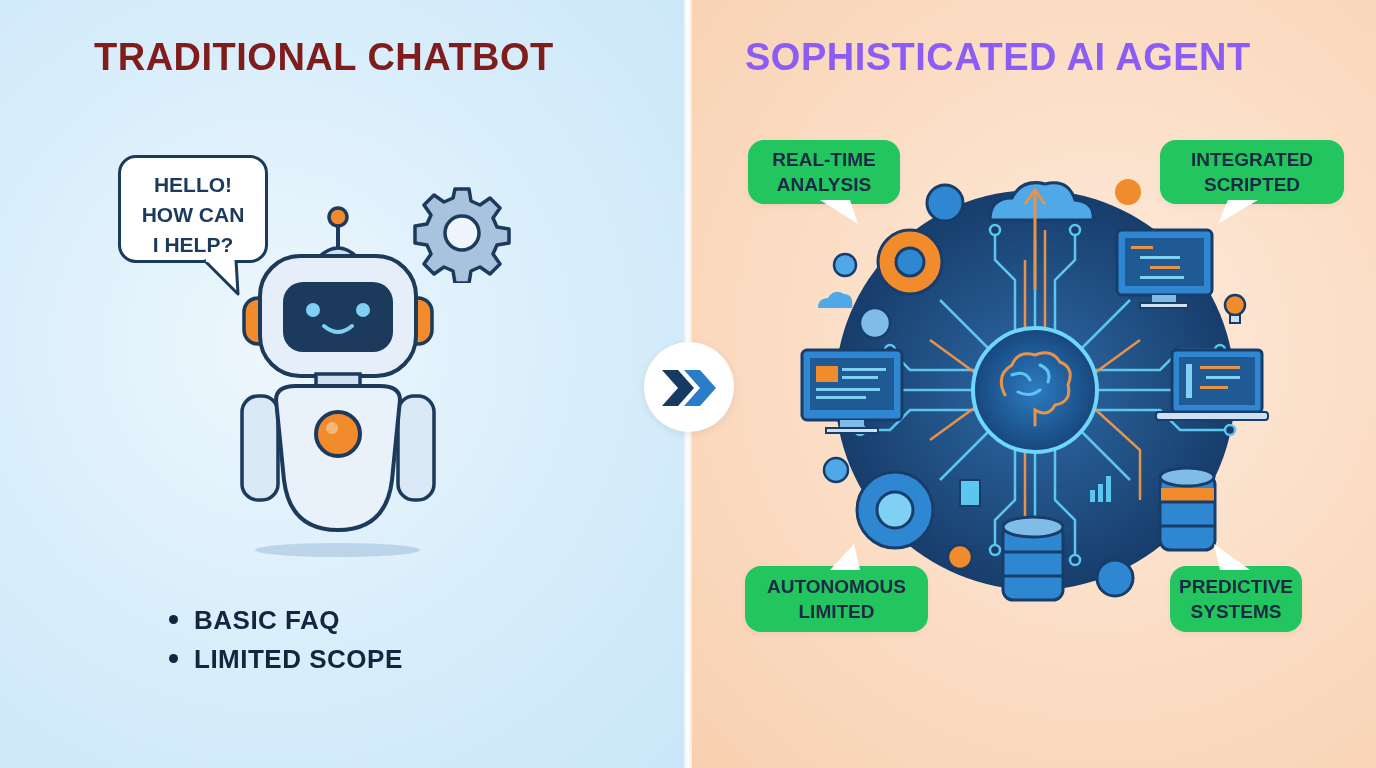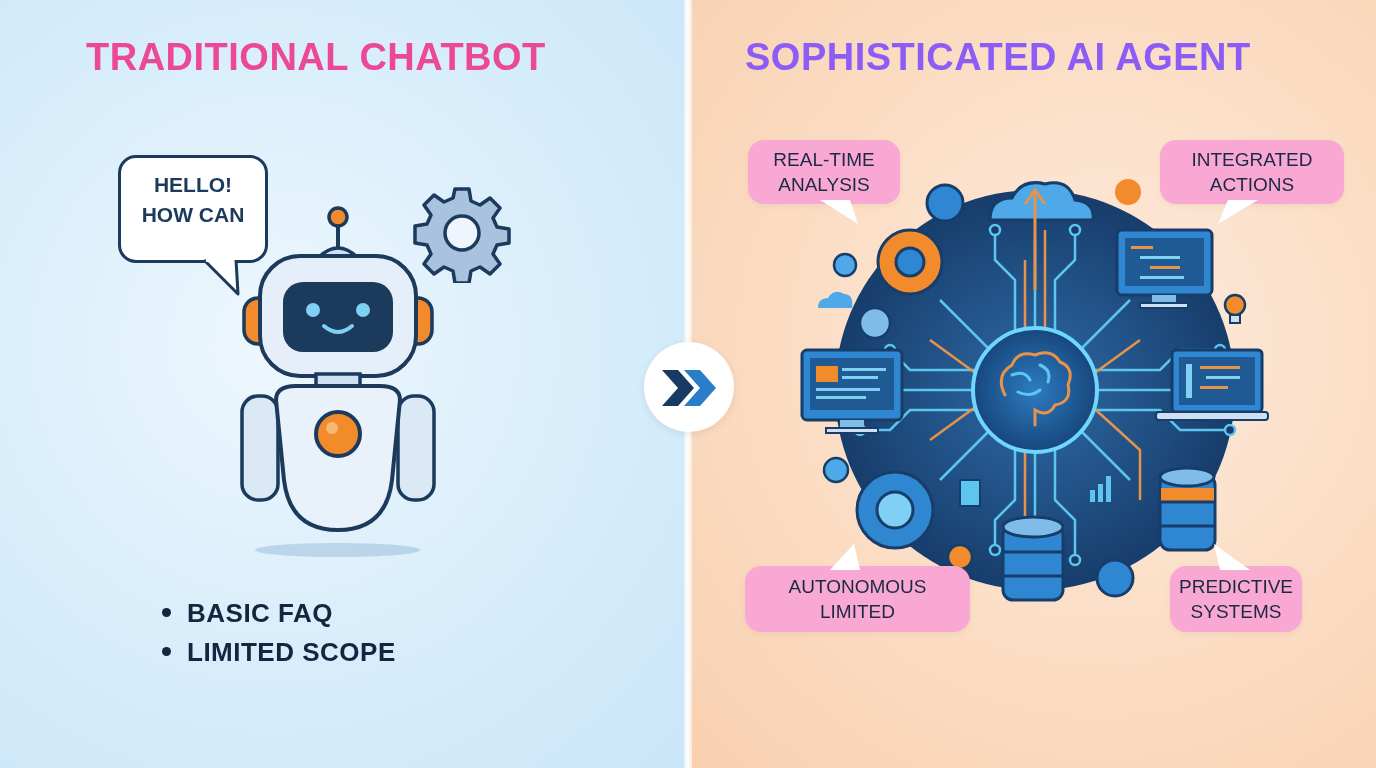"TRADITIONAL CHATBOT" .title.l { color: #ec4899 -> #7f1d1d; left: 86px -> 94px }
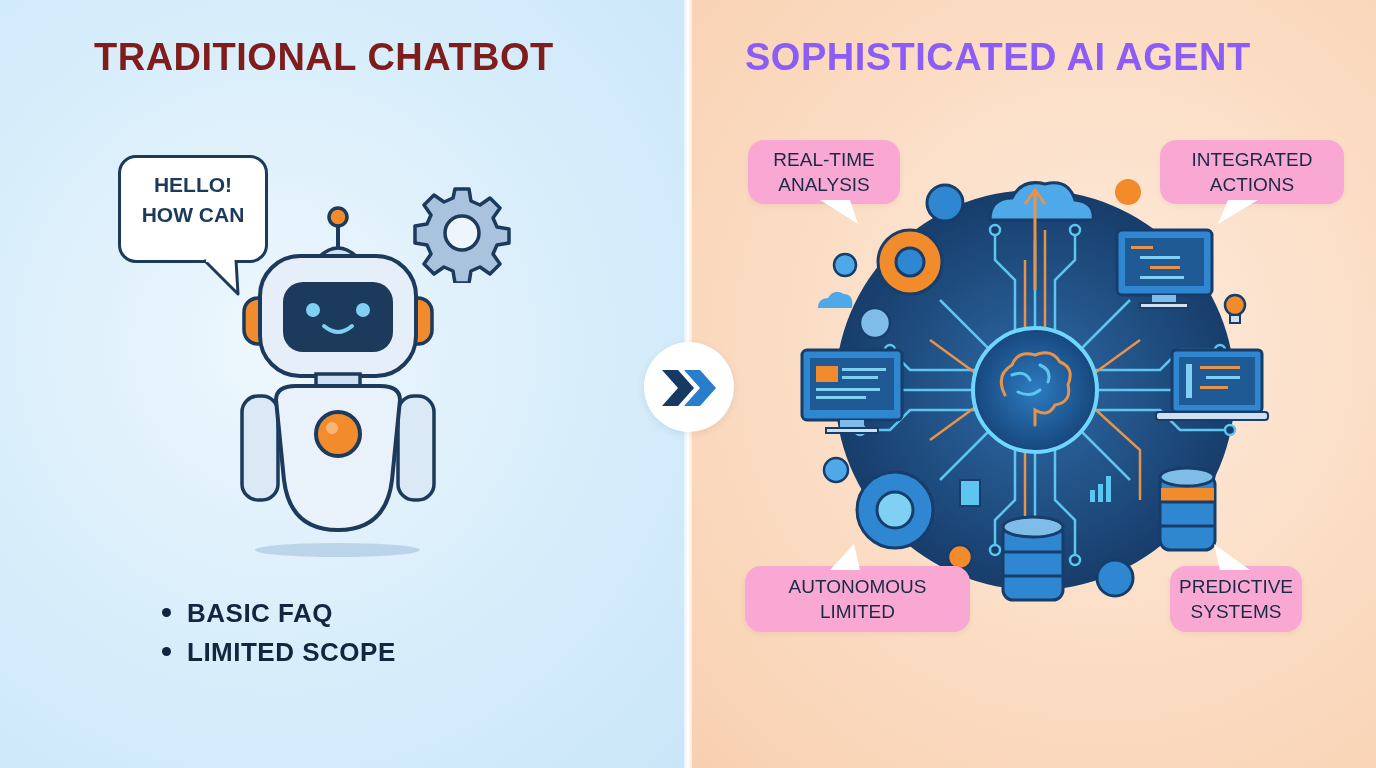"REAL-TIME" .callout { background: #f9a8d4 -> #22c55e; font-weight: normal -> bold }
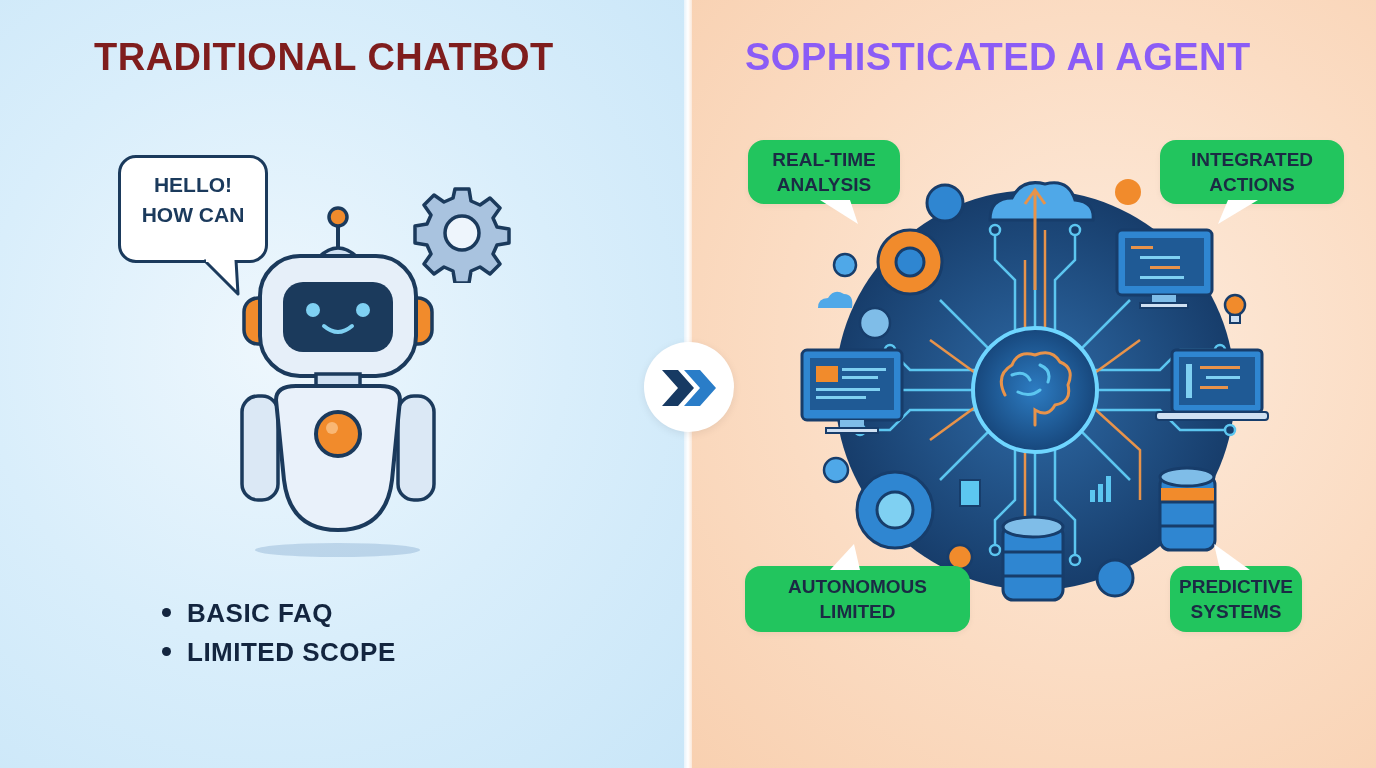"ACTIONS" span.line { text: ACTIONS -> SCRIPTED }
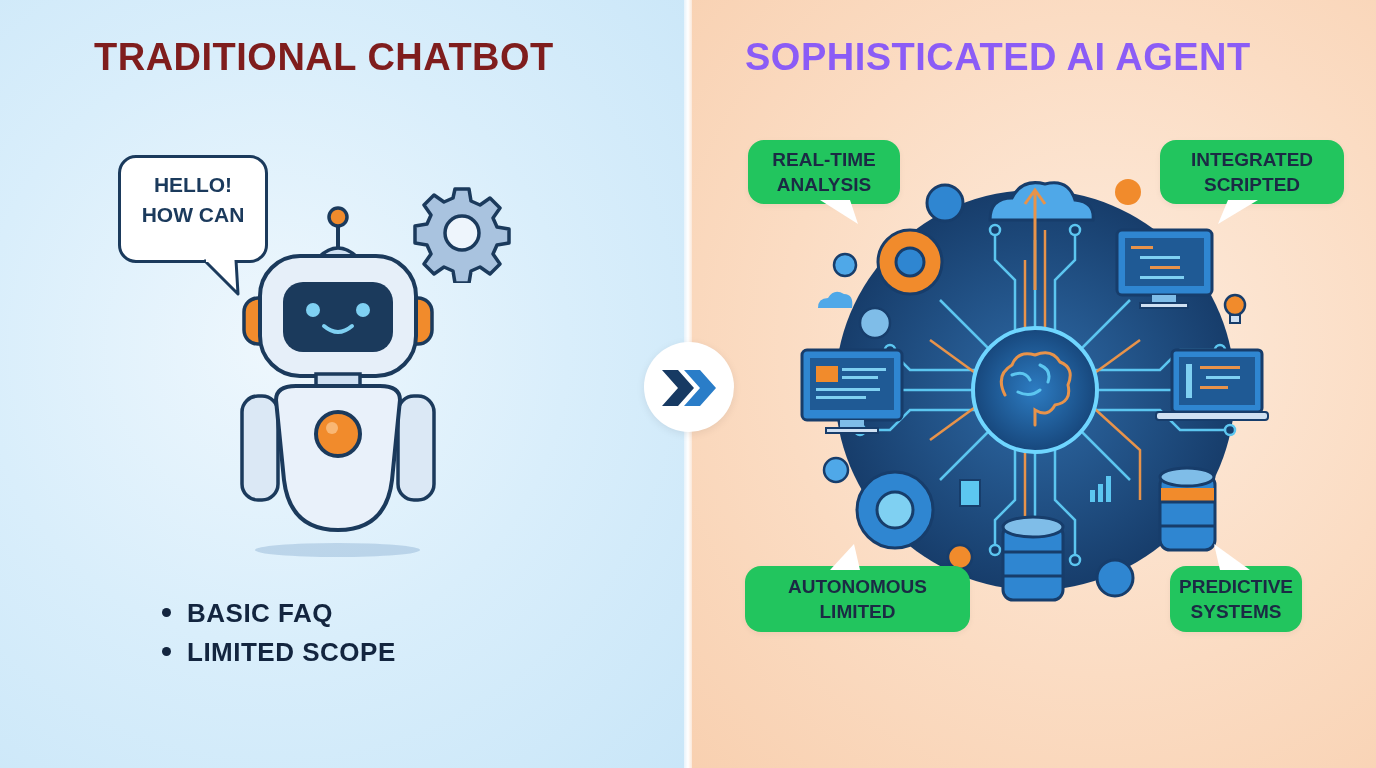"I HELP?" span.line { html: none -> <span>I HELP?</span> }
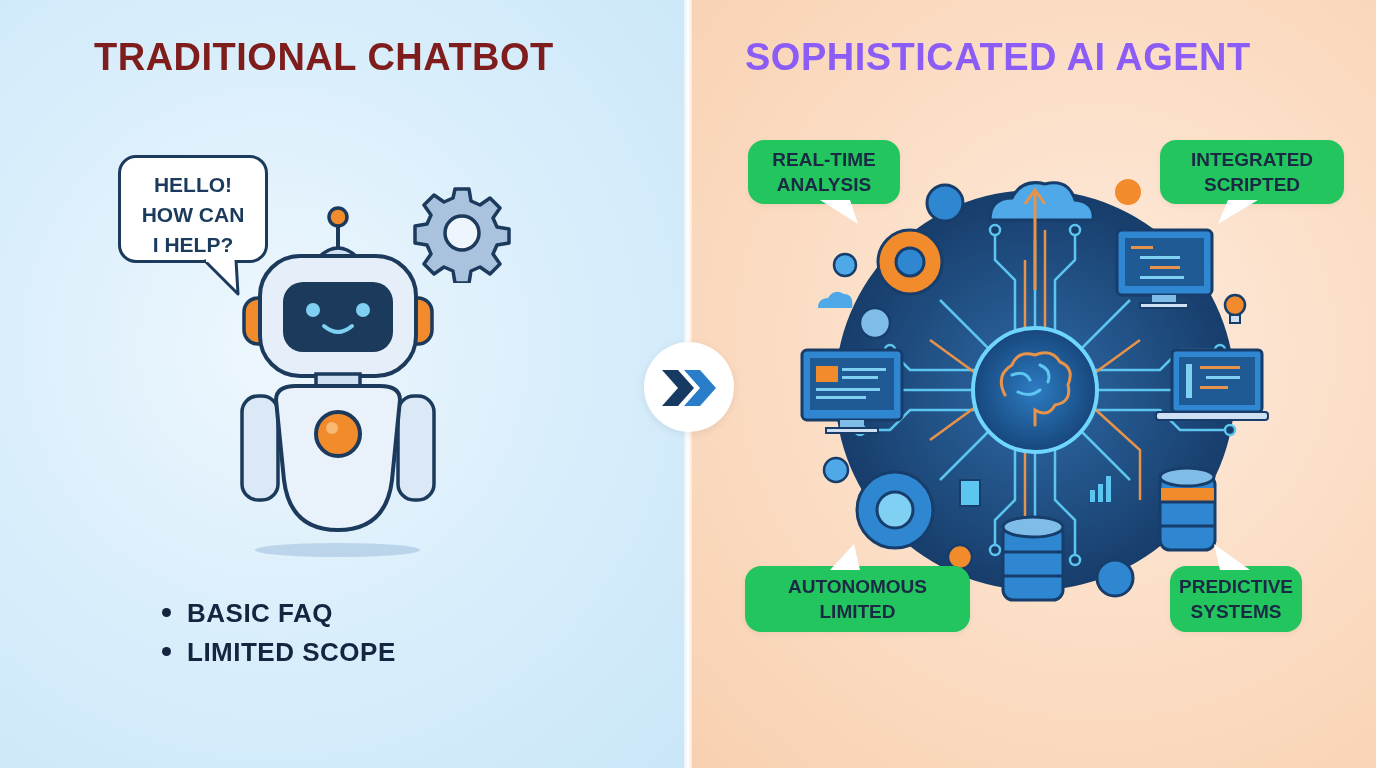"AUTONOMOUS" div.callout { width: 225px -> 183px }
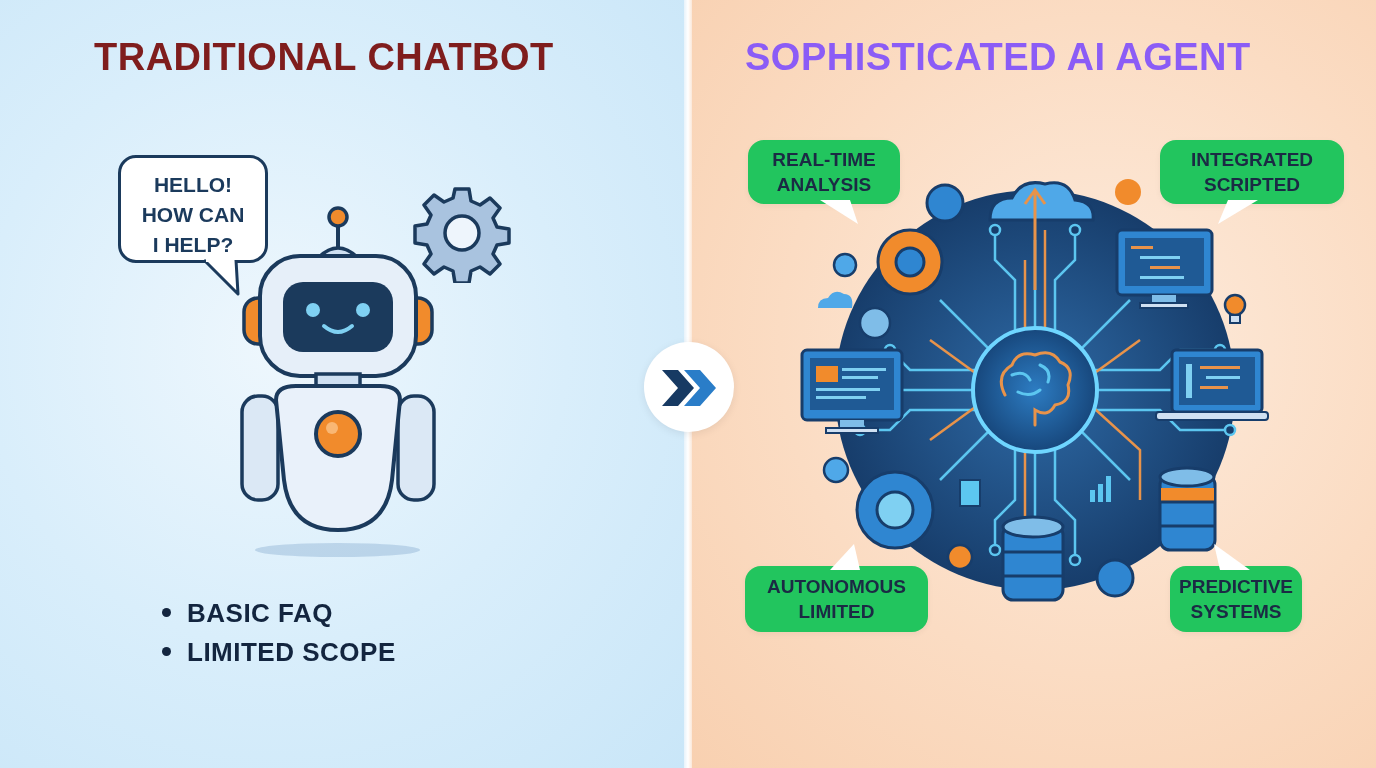"BASIC FAQ" .bullets { margin: 4px -> 11px }
